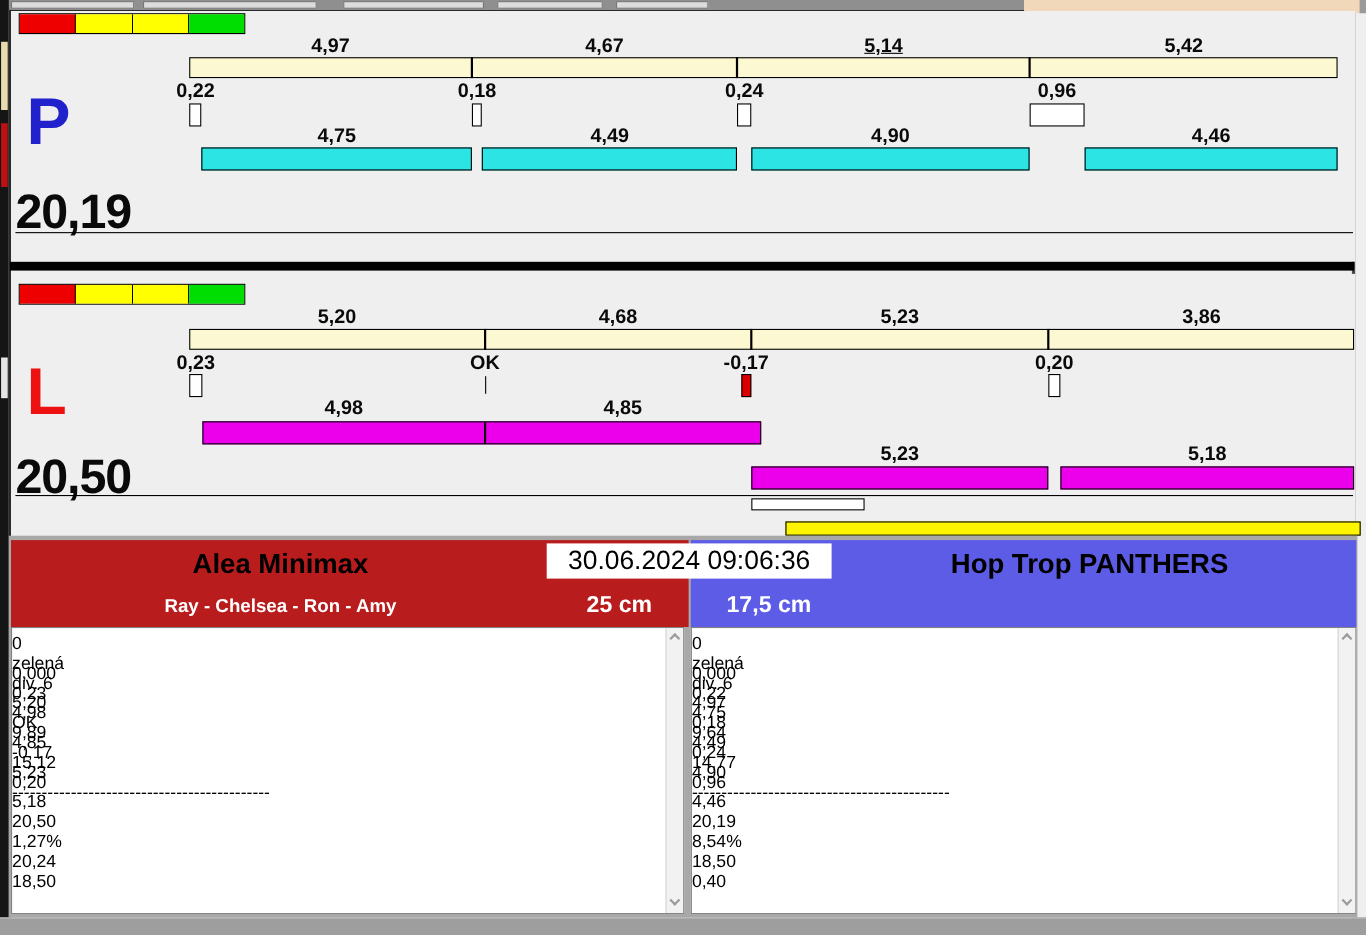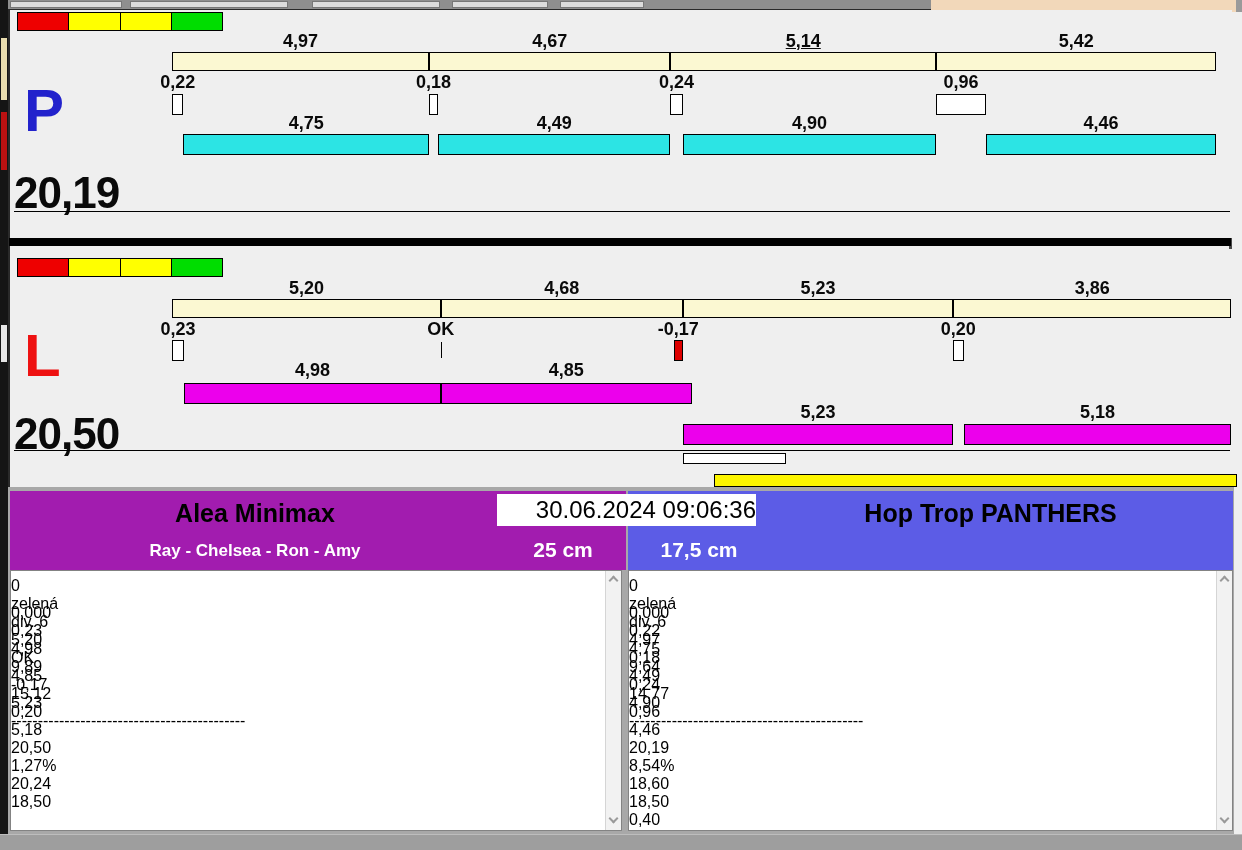"Alea Minimax" div.team-header { background: #a21caf -> #b91c1c }
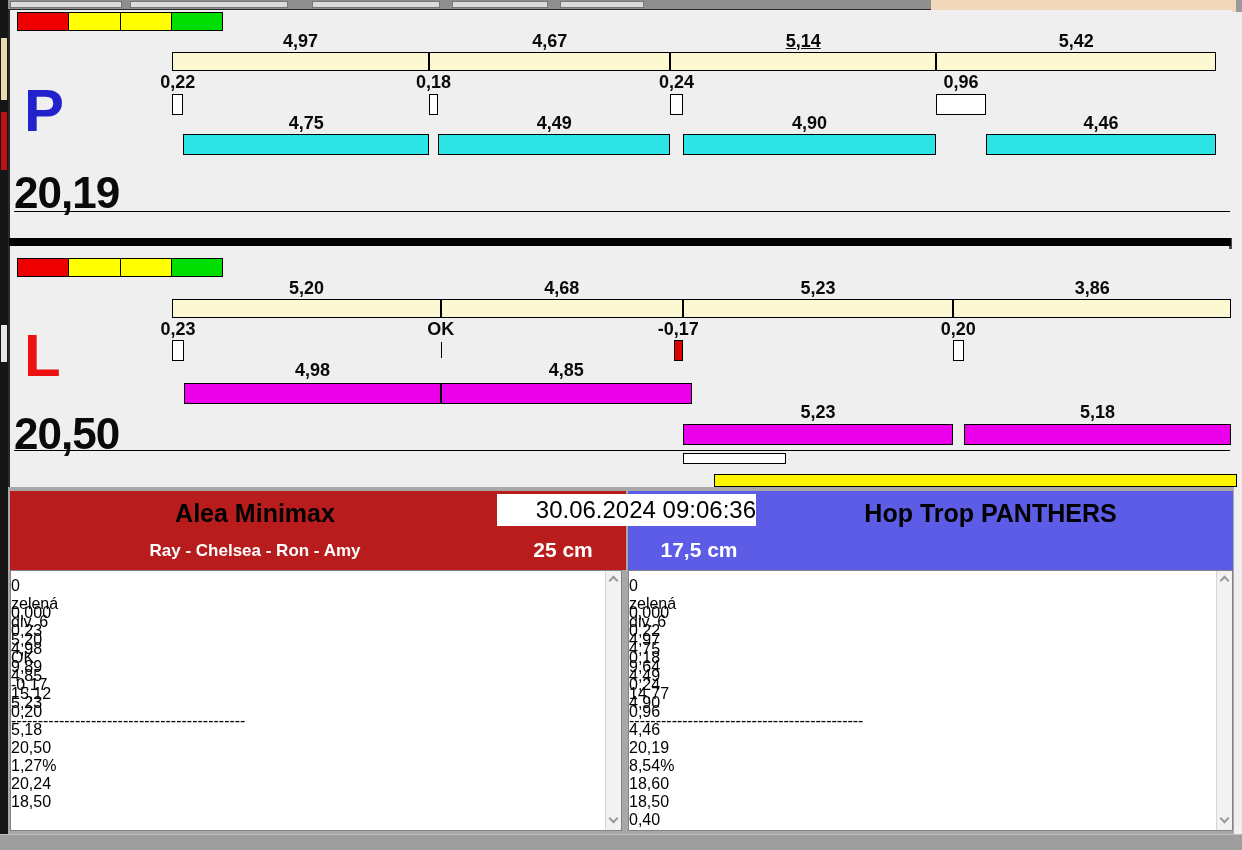"30.06.2024 09:06:36" .timestamp { text-align: right -> center }
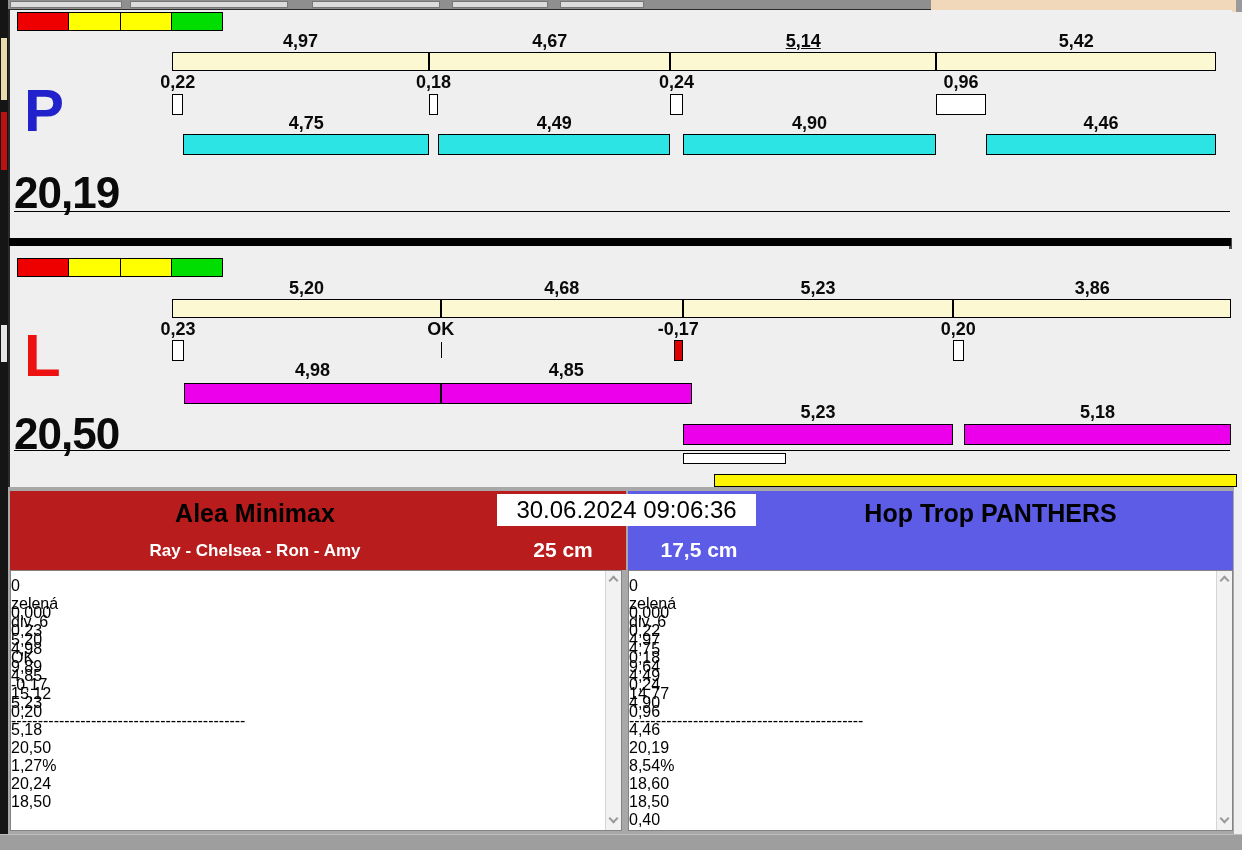"18,60" div { html: <div>18,60</div> -> none }
